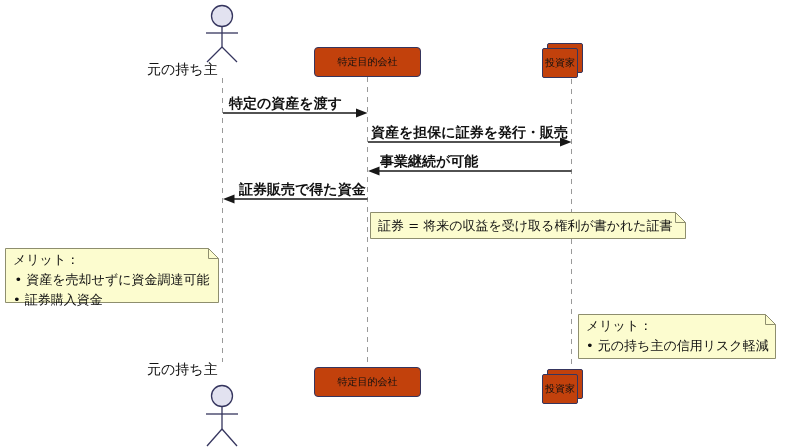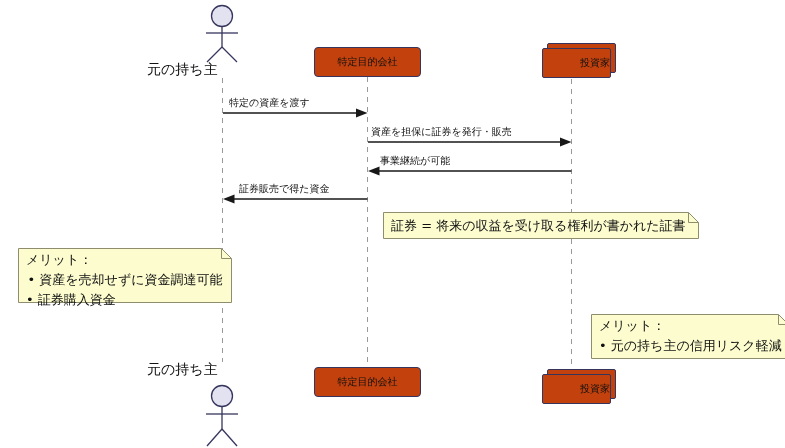"投資家" .collection .pbox { justify-content: flex-end -> none; width: 69px -> 36px }
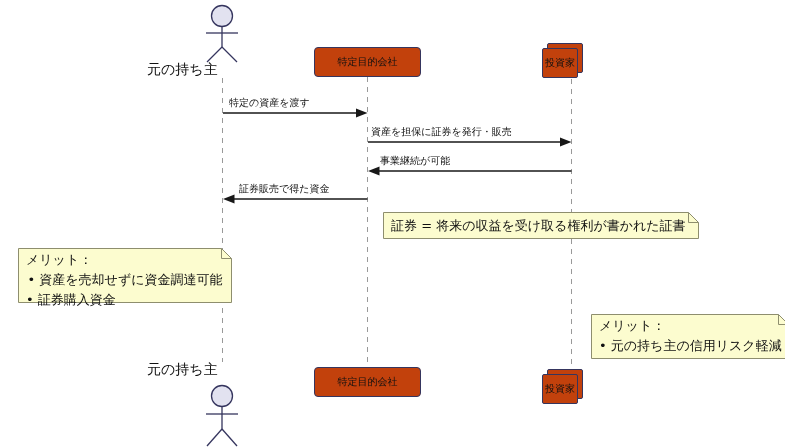"特定の資産を渡す" .mlabel { font-size: 10px -> 14px; font-weight: none -> bold }
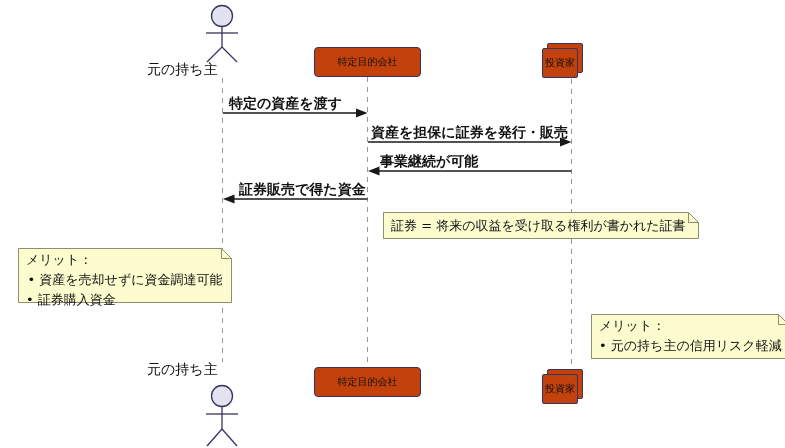"証券 = 将来の収益を受け取る権利が書かれた証書" .note { margin-left: 13px -> none }
